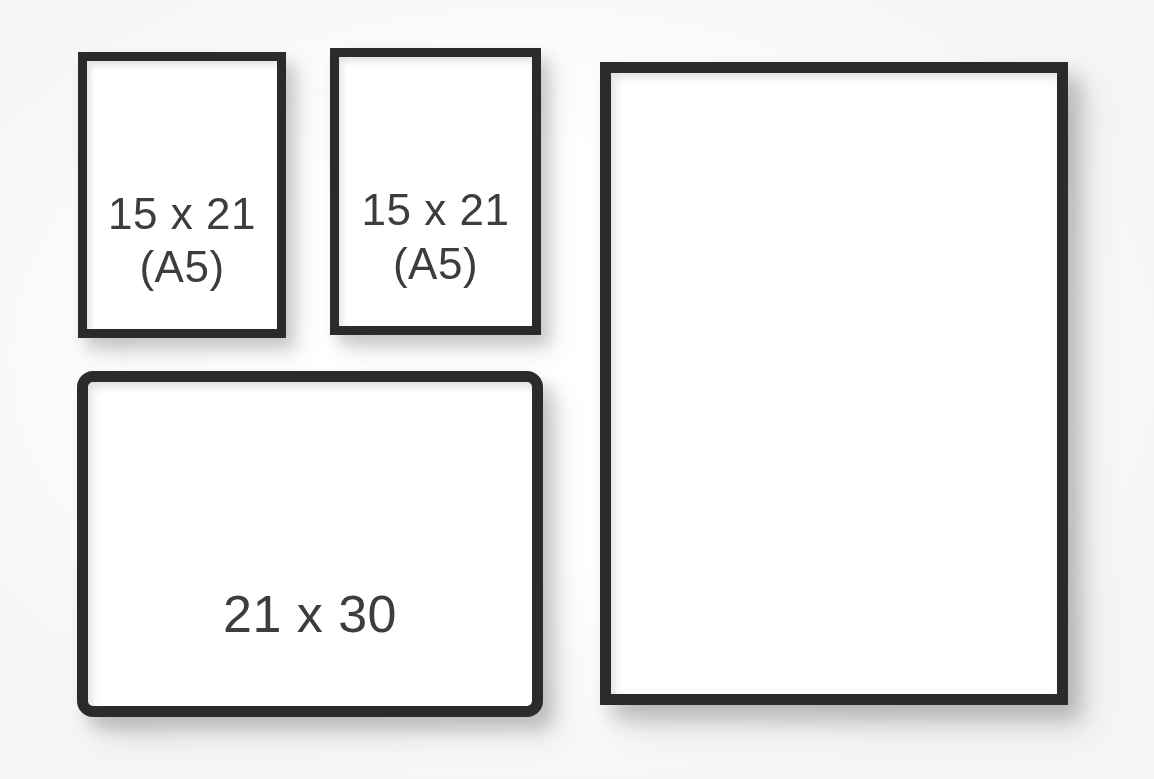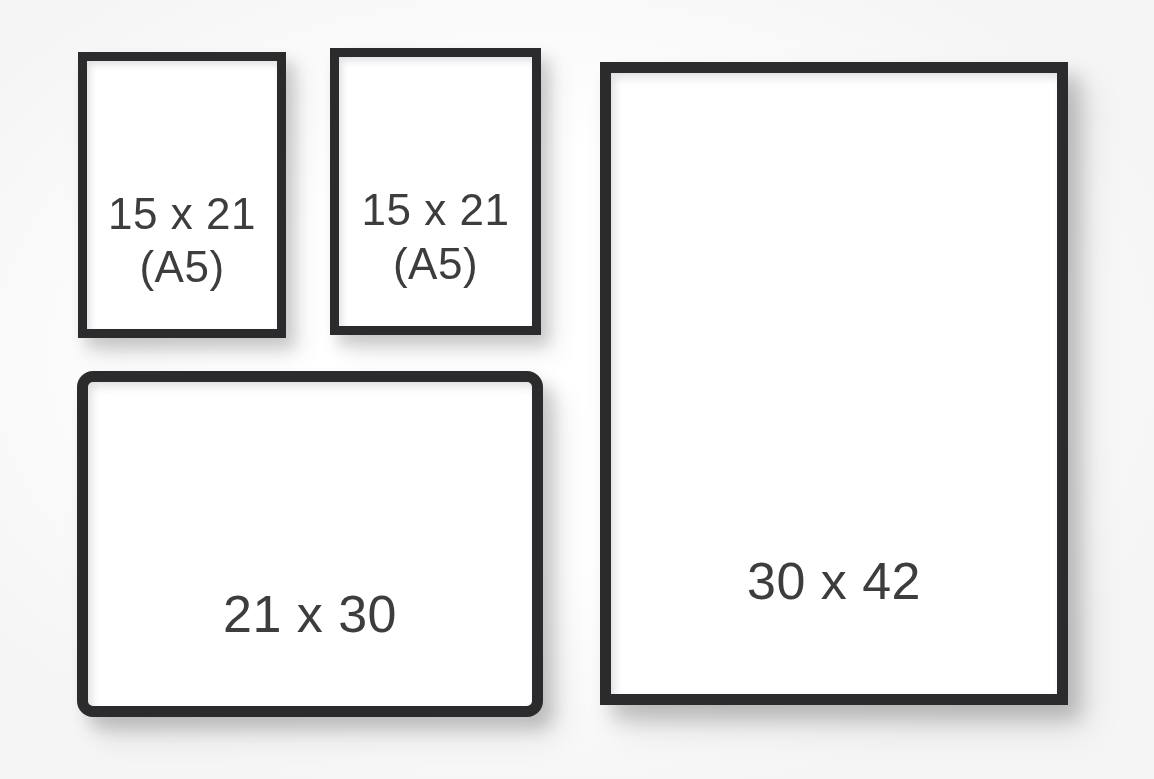"30 x 42" div { html: <div>30 x 42</div> -> none }
